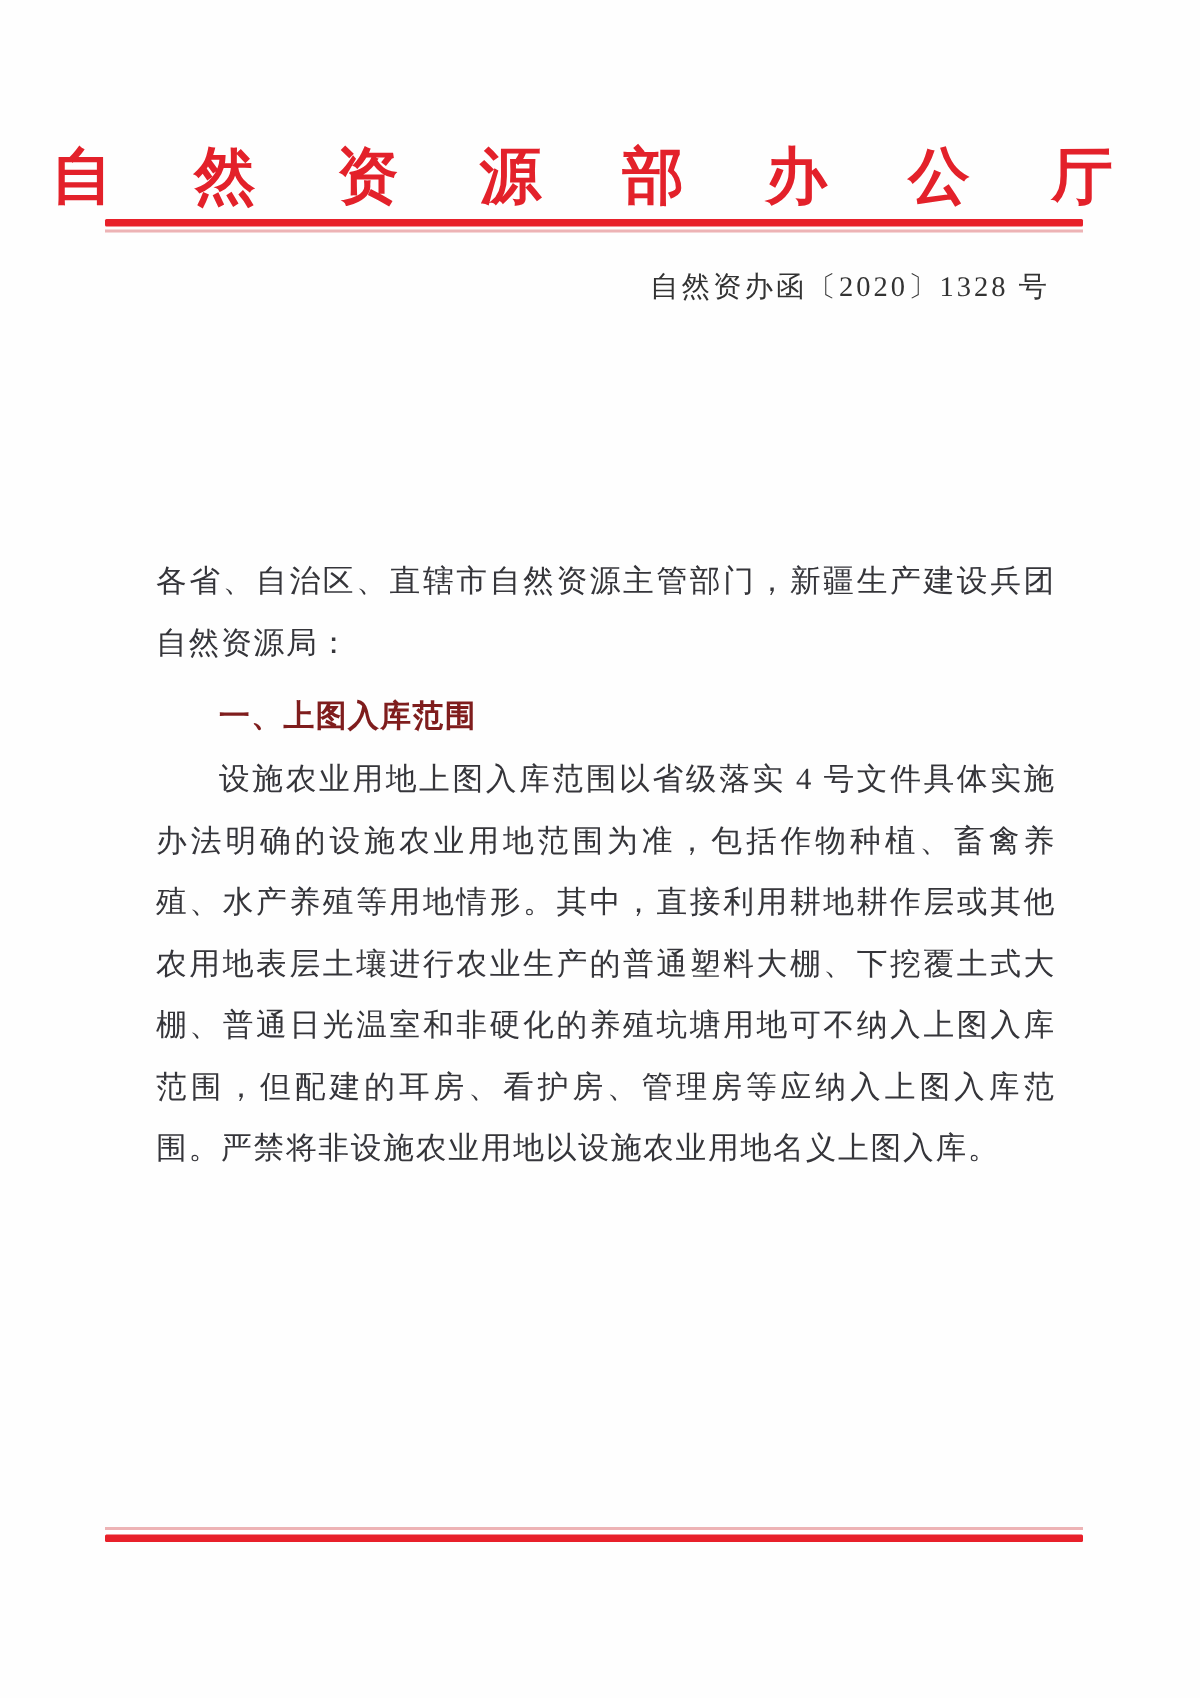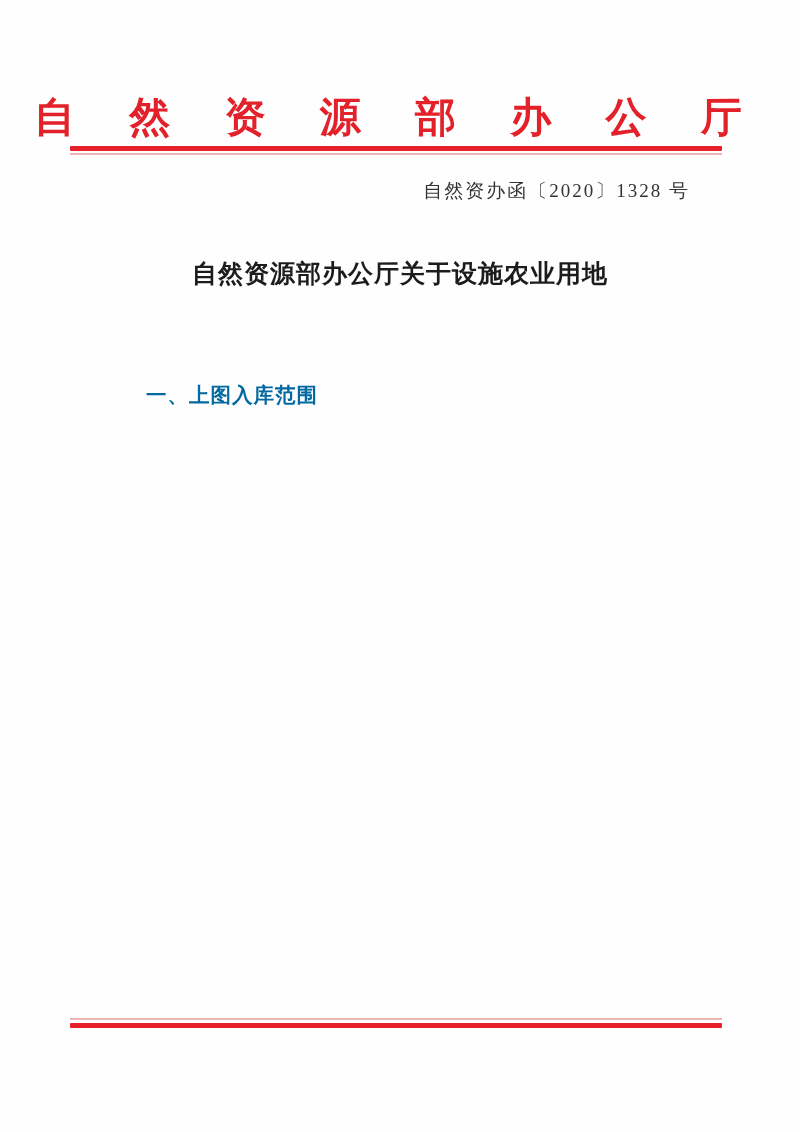"自然资办函〔2020〕1328 号" .doc-number { right: 110px -> 100px }
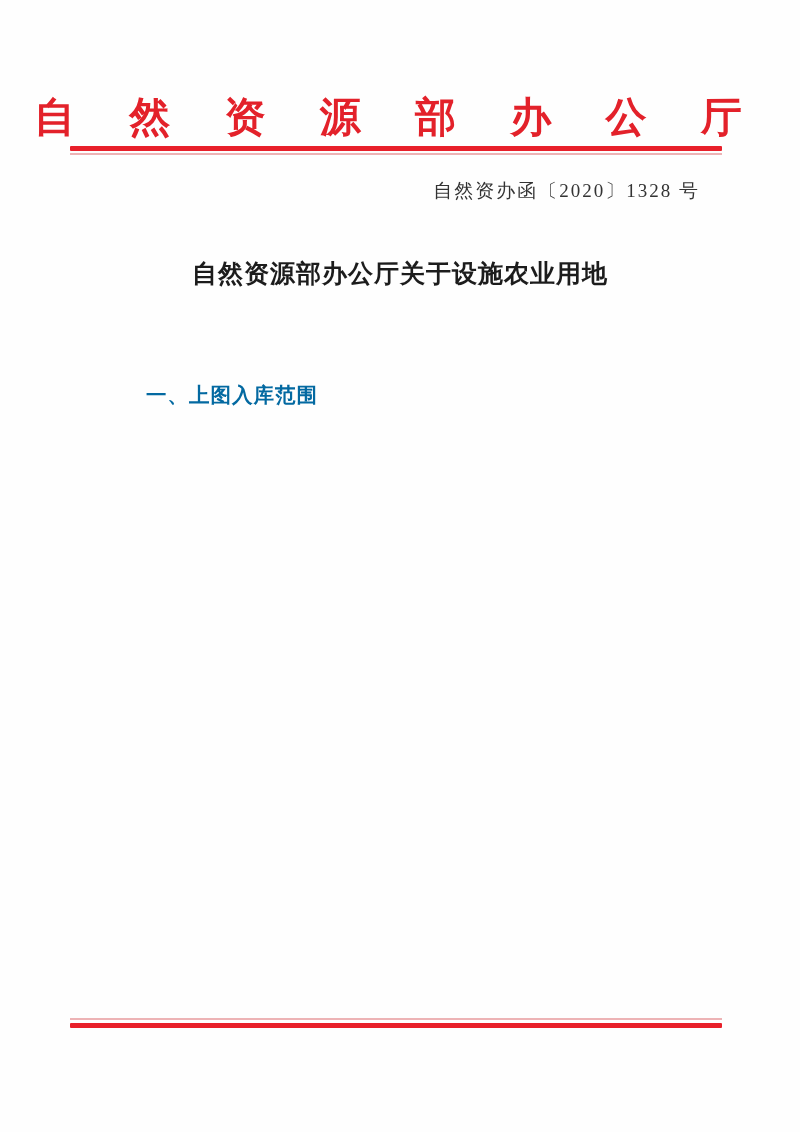"自然资源部办公厅关于设施农业用地" div.tline { html: <div>自然资源部办公厅关于设施农业用地</div> -> none }
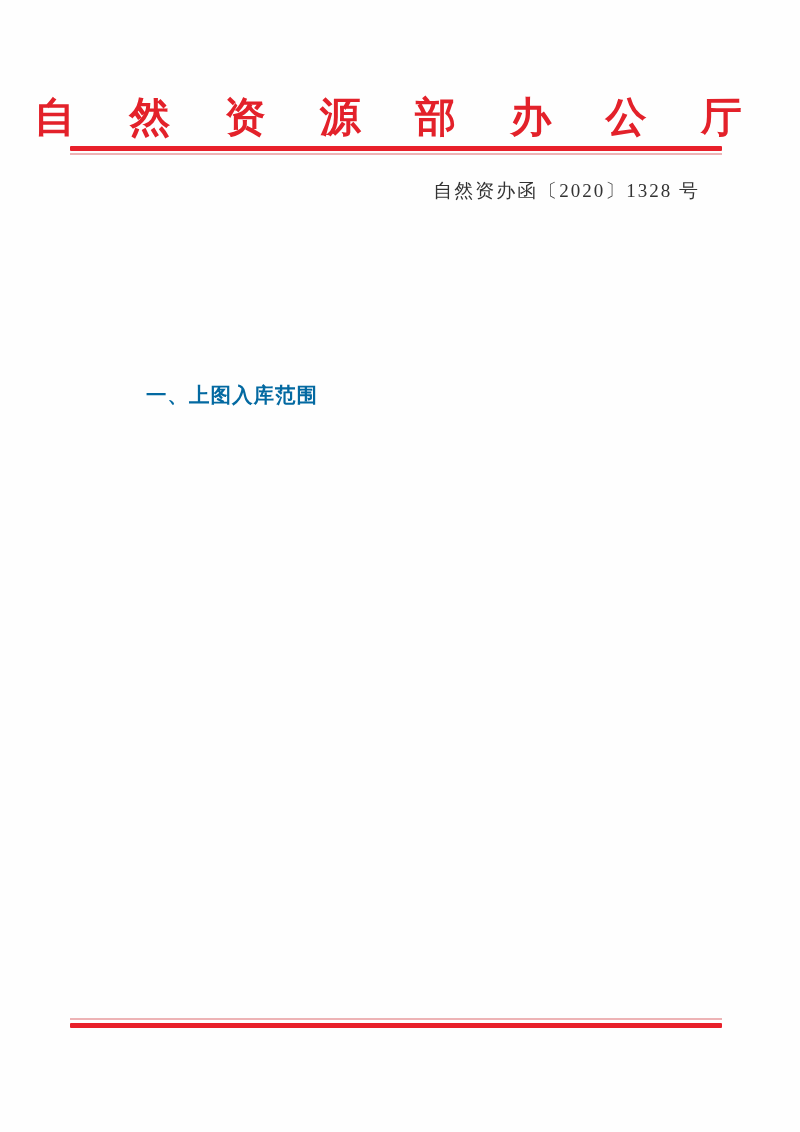"各省、自治区、直辖市自然资源主管部门，新疆生产建设兵团自然资源局：" p.para { html: none -> <p>各省、自治区、直辖市自然资源主管部门，新疆生产建设兵团自然资源局：</p> }
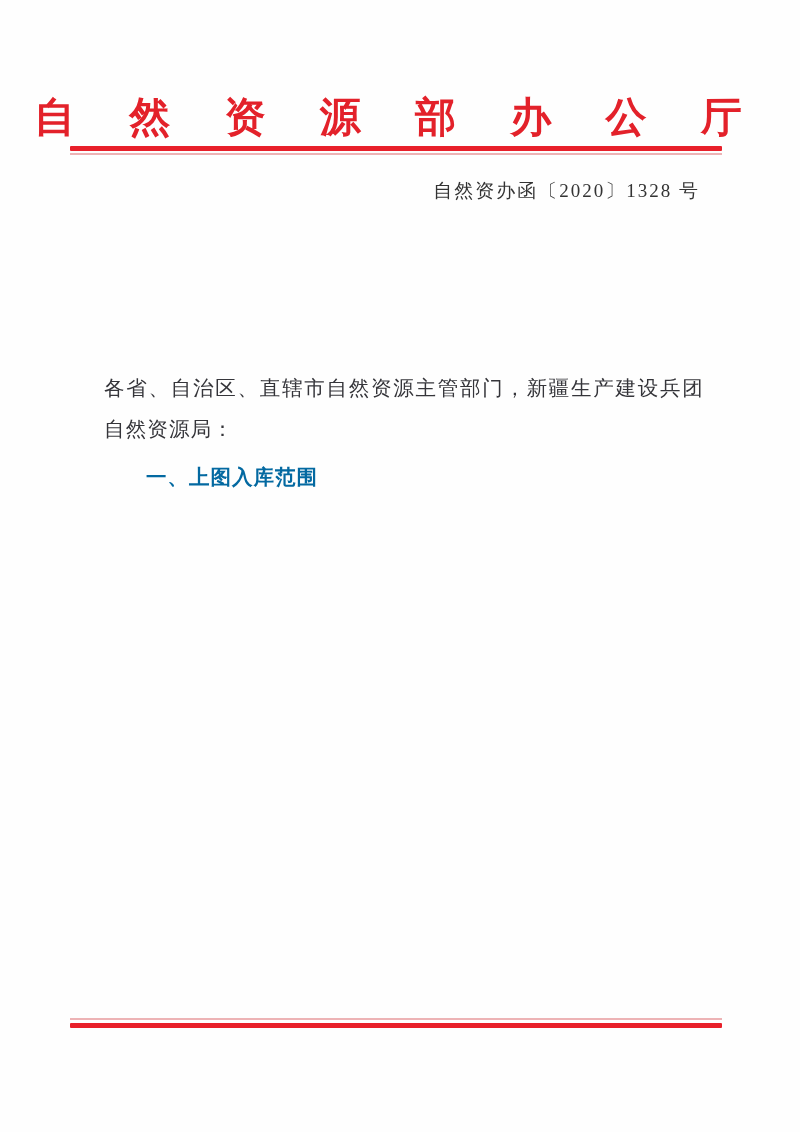"一、上图入库范围" .section-head { color: #0369a1 -> #7f1d1d }
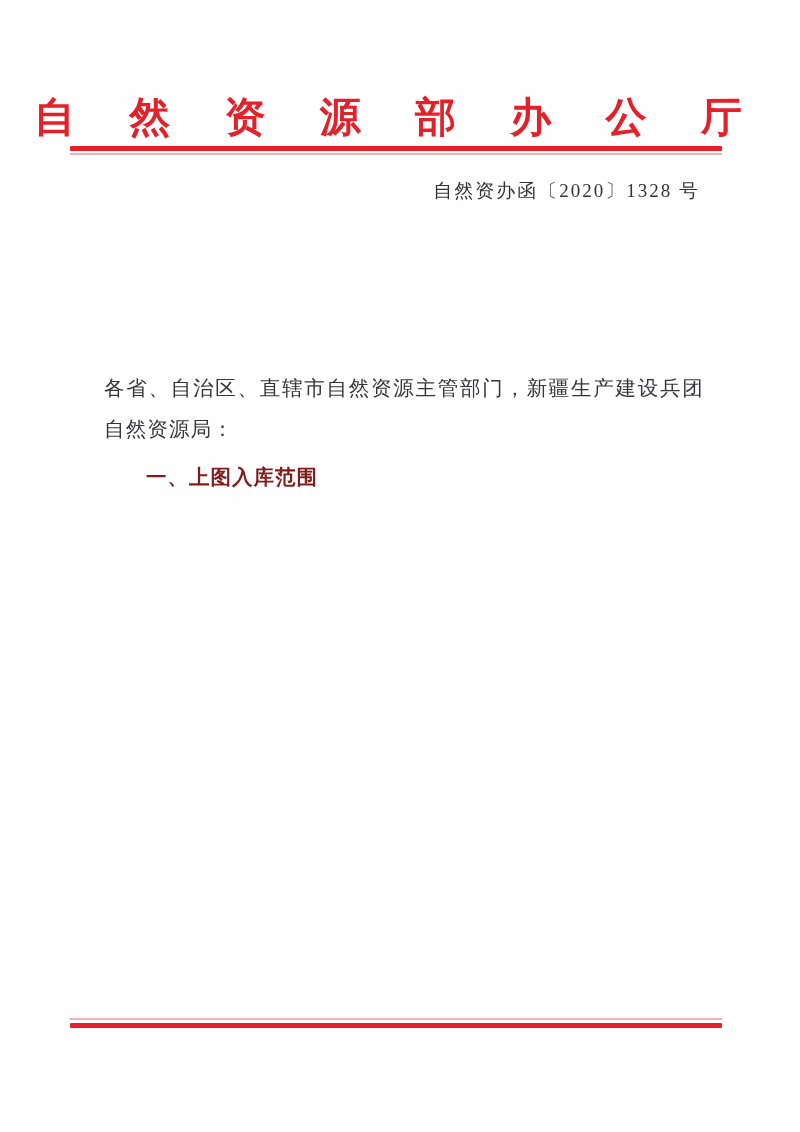"设施农业用地上图入库范围以省级落实 4" p.para { html: none -> <p>设施农业用地上图入库范围以省级落实 4 号文件具体实施办法明确的设施农业用地范围为准，包括作物种植、畜禽养殖、水产养殖等用地情形。其中，直接利用耕地耕作层或其他农用地表层土壤进行农业生产的普通塑料大棚、下挖覆土式大棚、普通日光温室和非硬化的养殖坑塘用地可不纳入上图入库范围，但配建的耳房、看护房、管理房等应纳入上图入库范围。严禁将非设施农业用地以设施农业用地名义上图入库。</p> }
